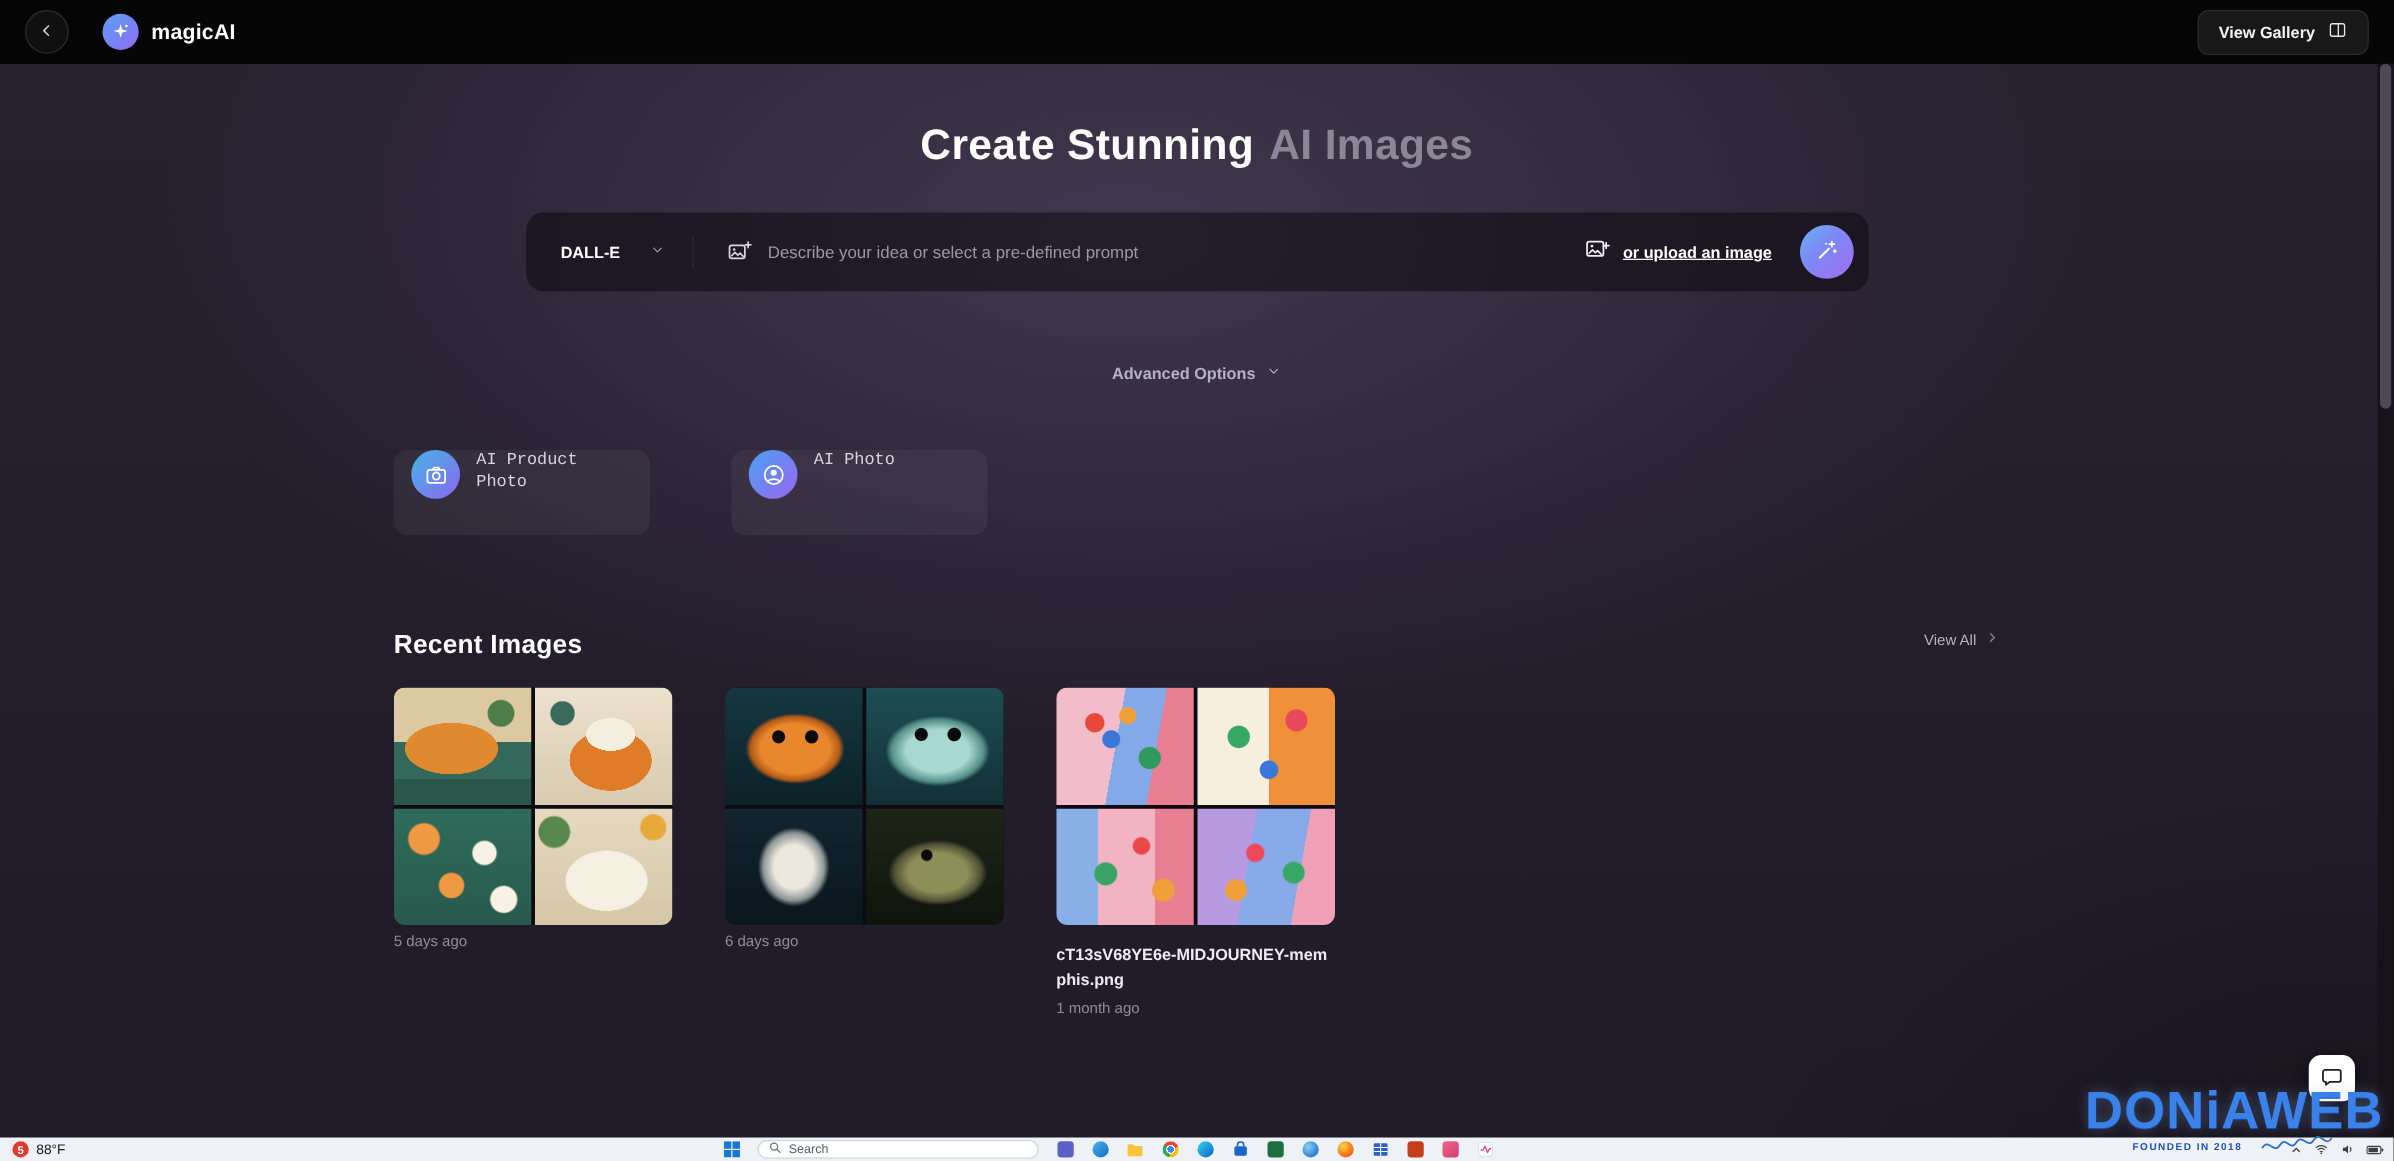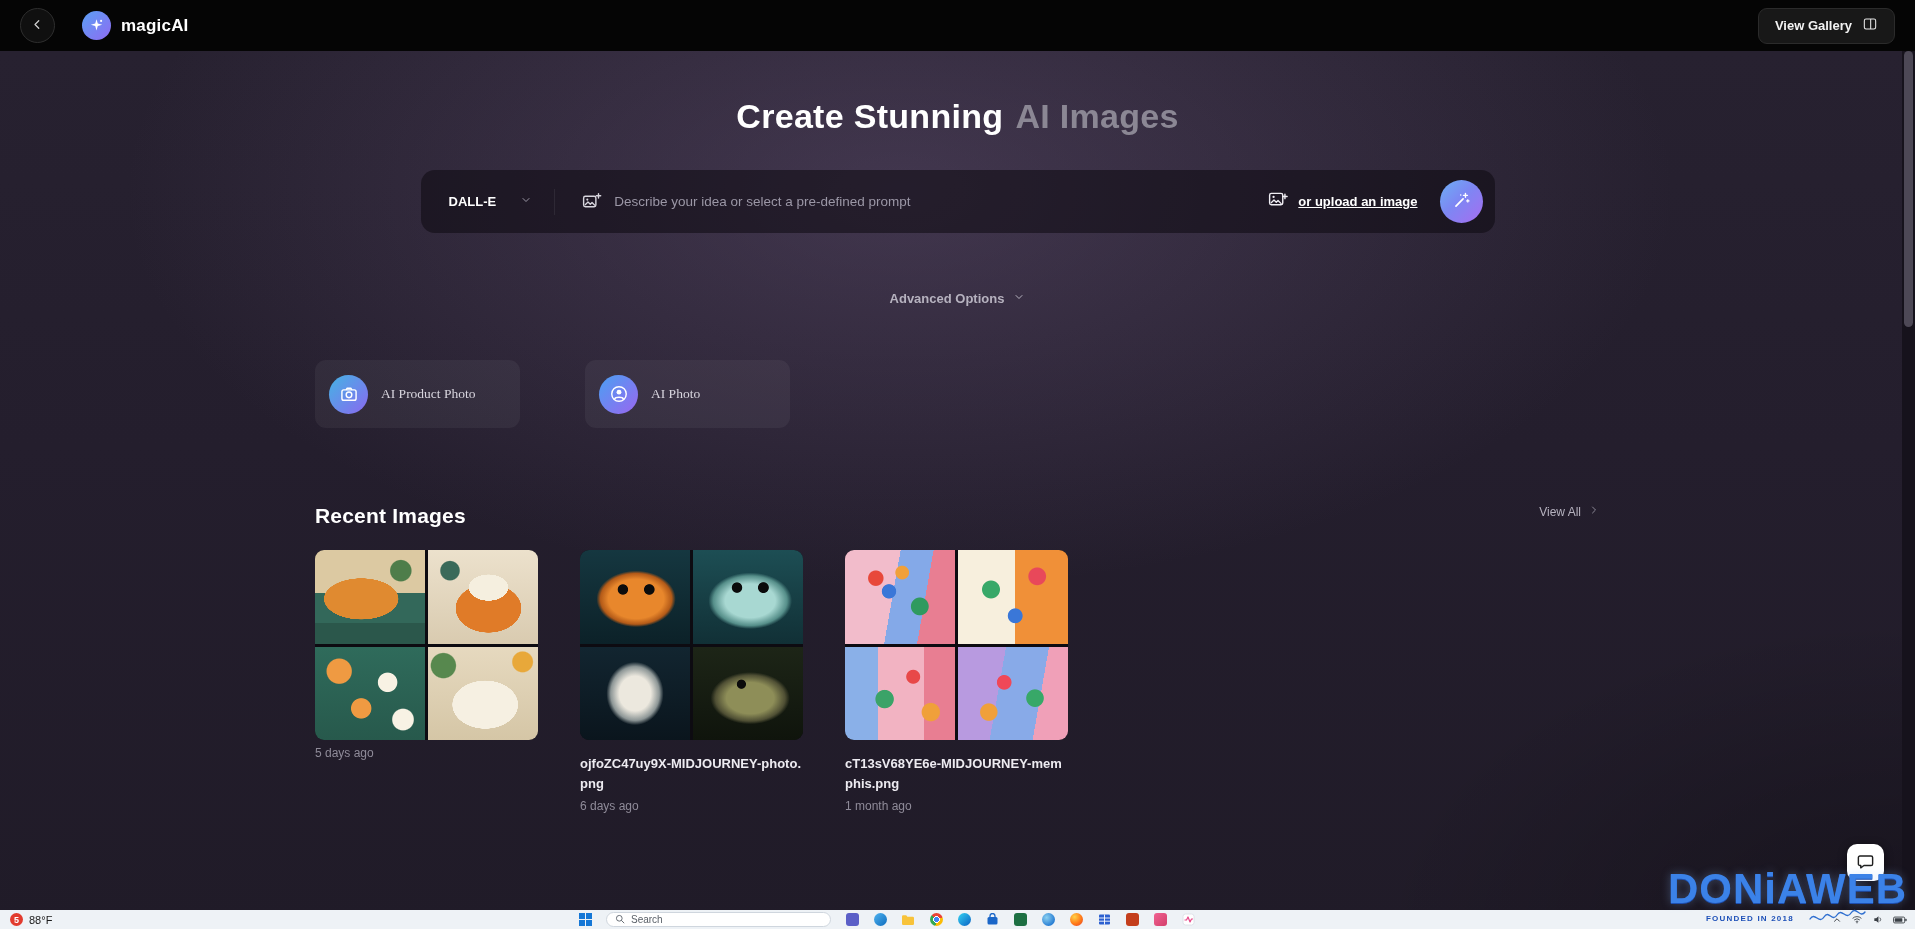"AI Product Photo" .quick-card { align-items: center -> flex-start; font-family: Liberation Serif, serif -> Liberation Mono, monospace }
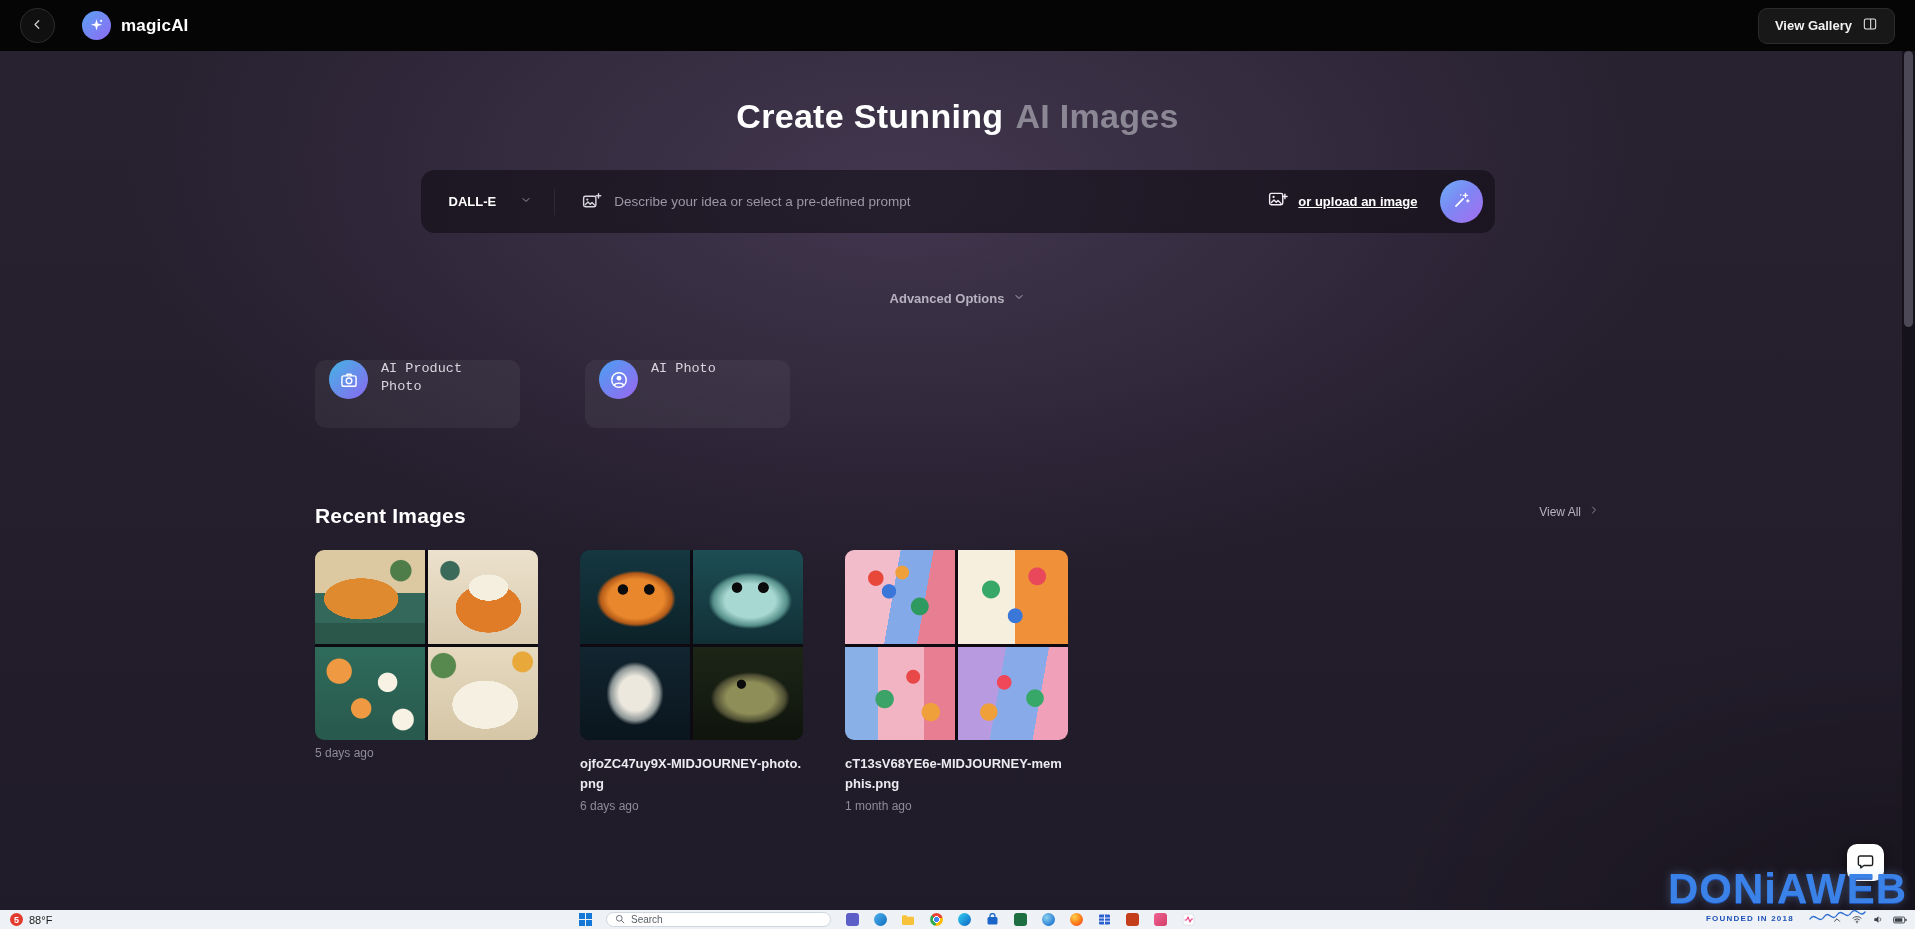"ojfoZC47uy9X-MIDJOURNEY-photo.png" div.fname { html: <div>ojfoZC47uy9X-MIDJOURNEY-photo.png</div> -> none }
